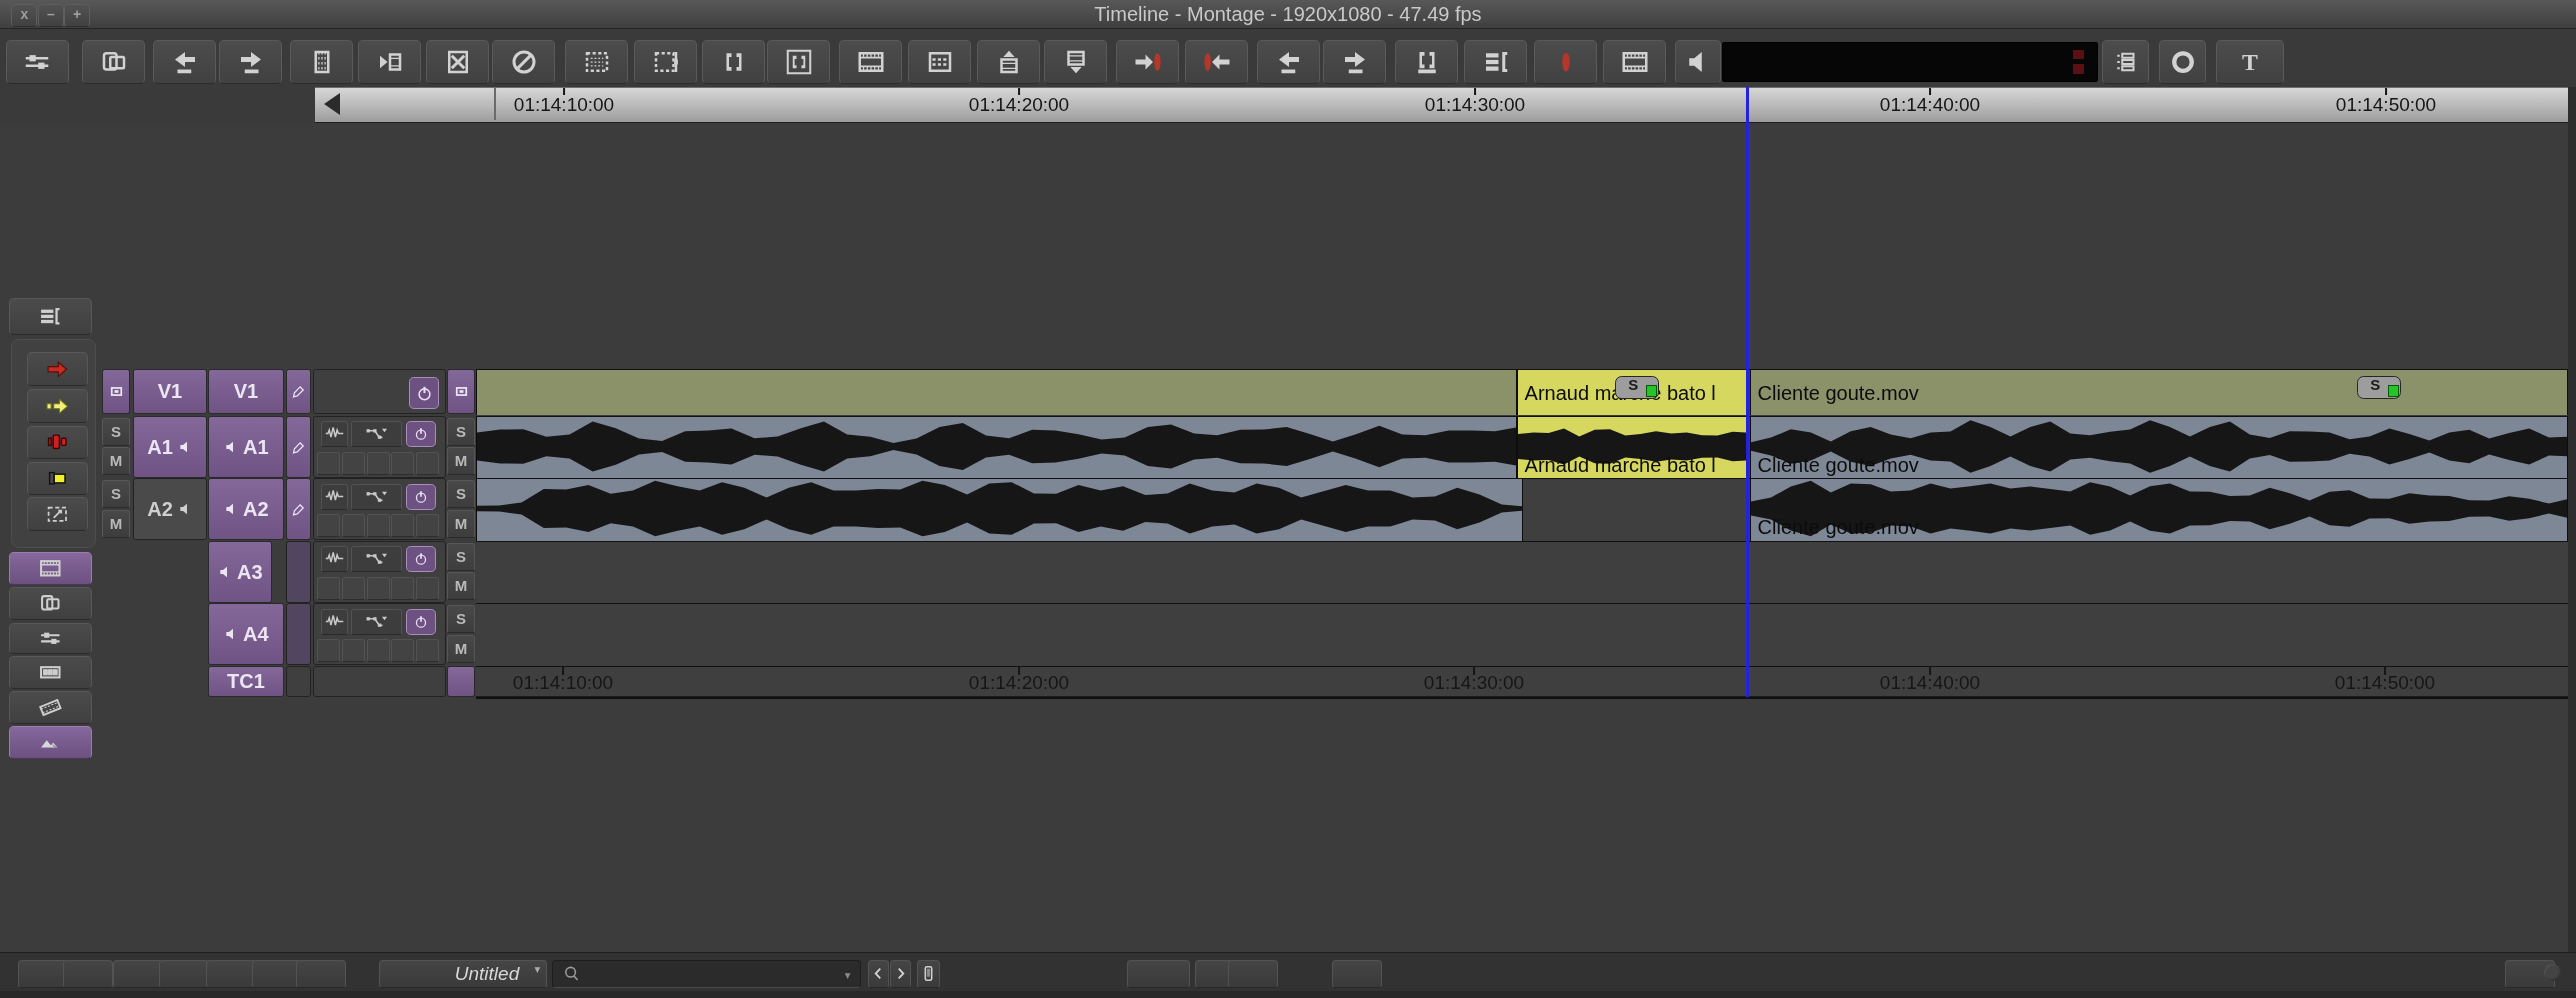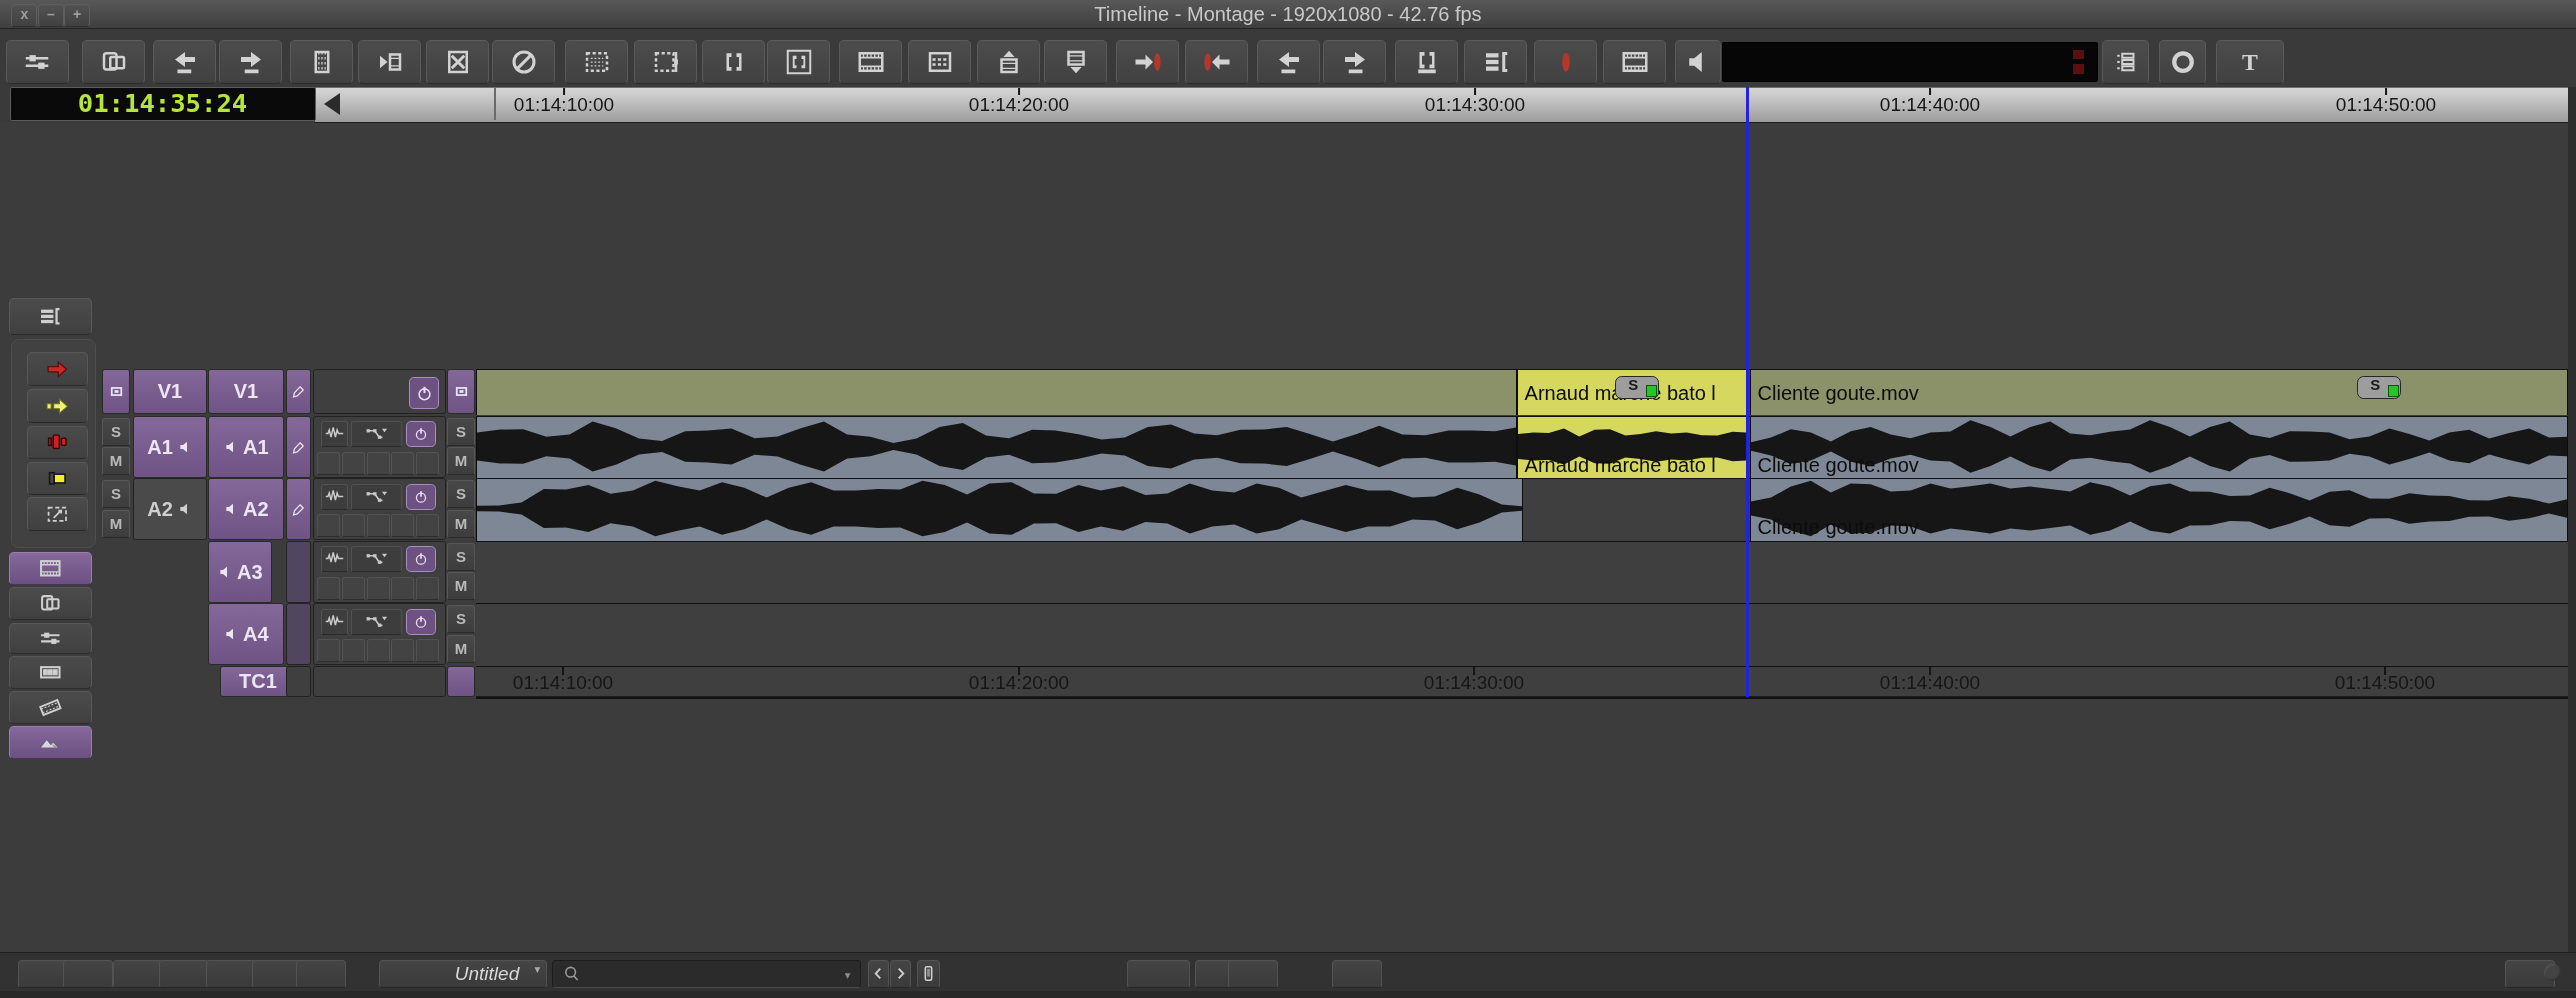"Timeline - Montage - 1920x1080" div { text: 42.76 -> 47.49 }
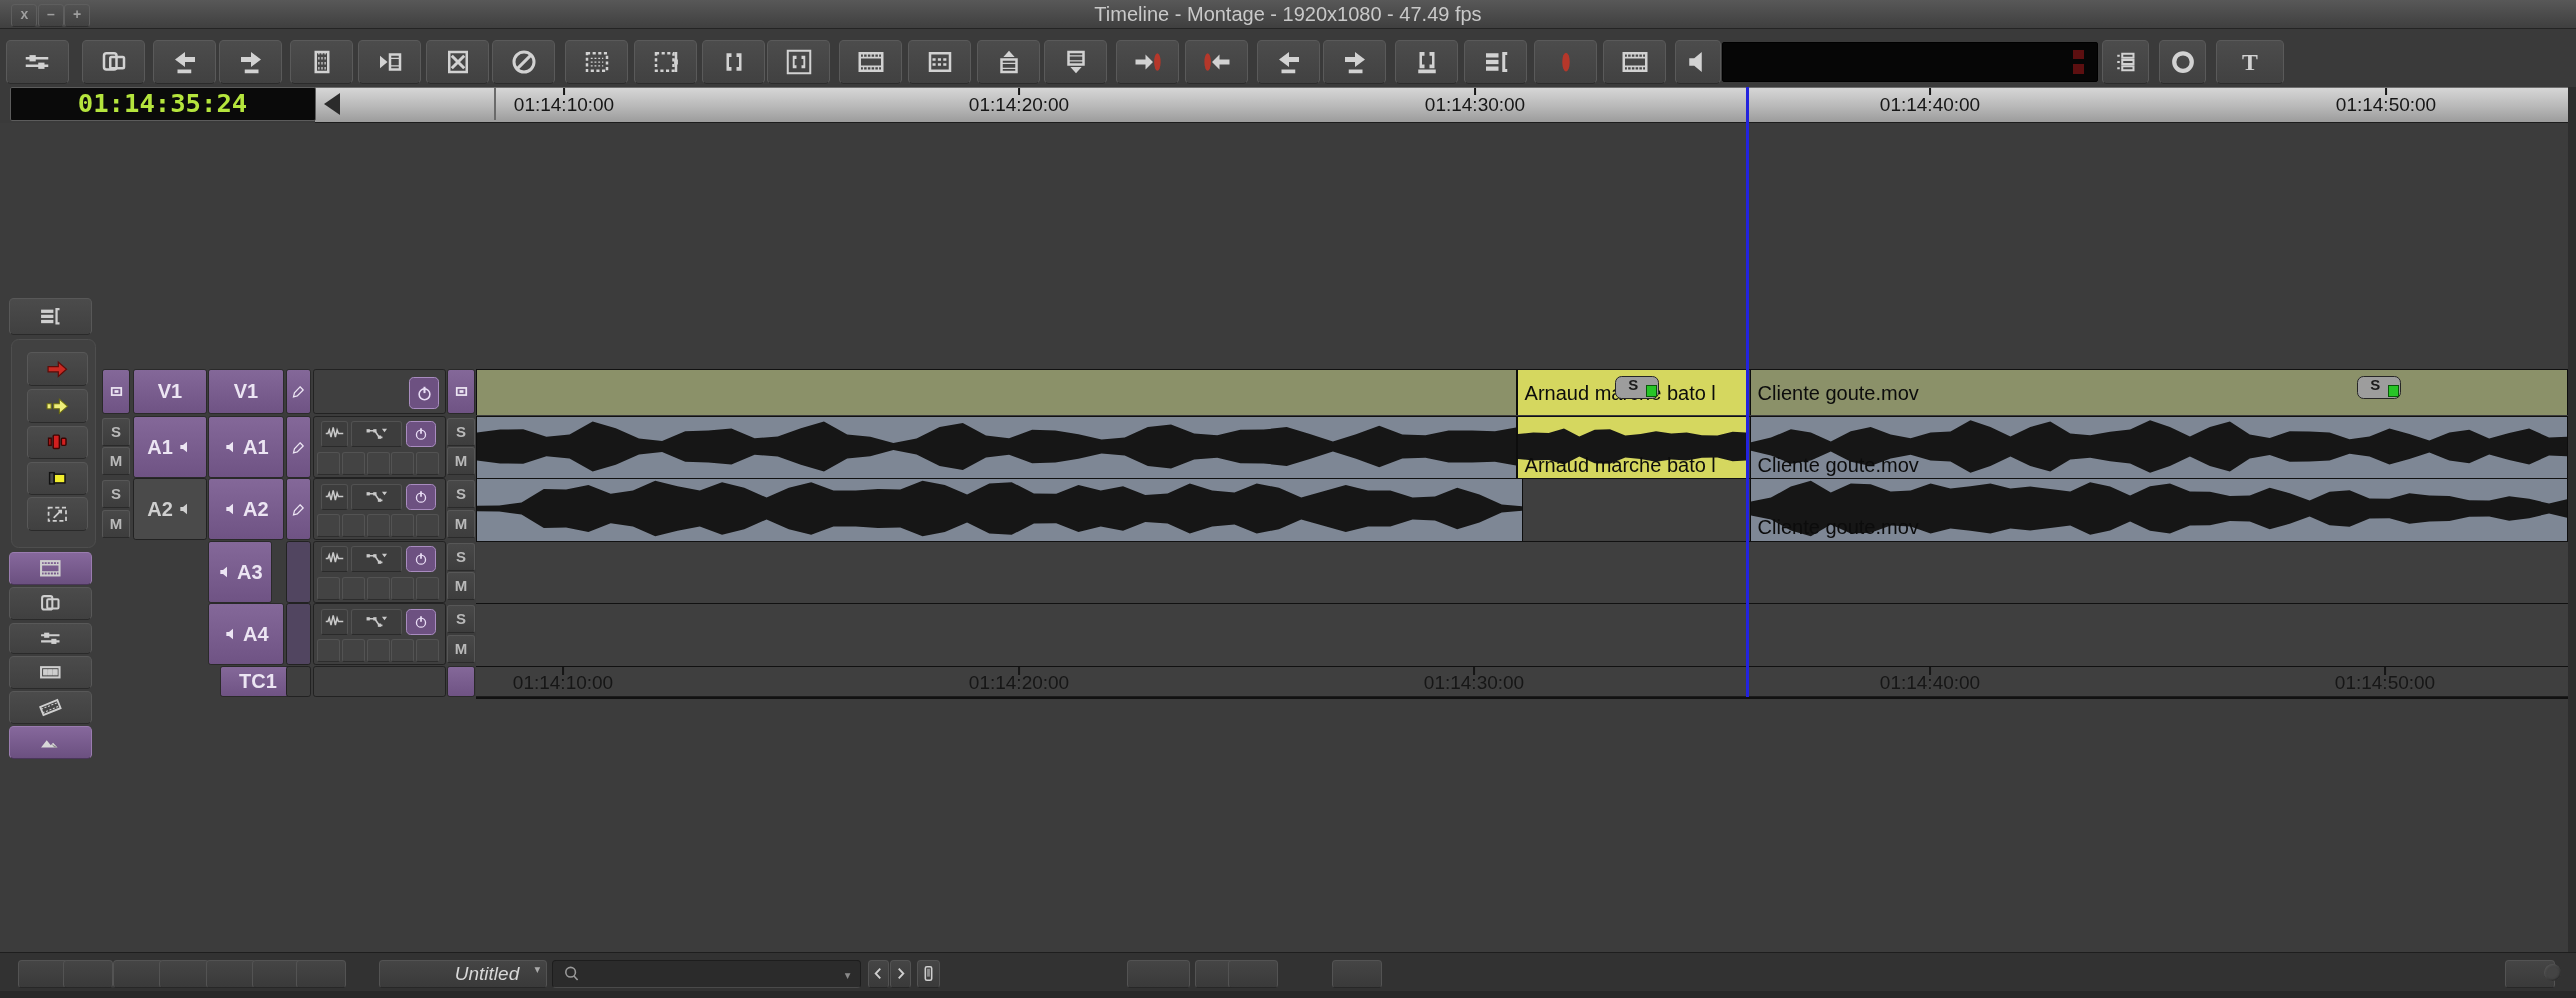"01:14:35:24" div { html: <div> <span>01:14:35:24</span> </div> -> none }
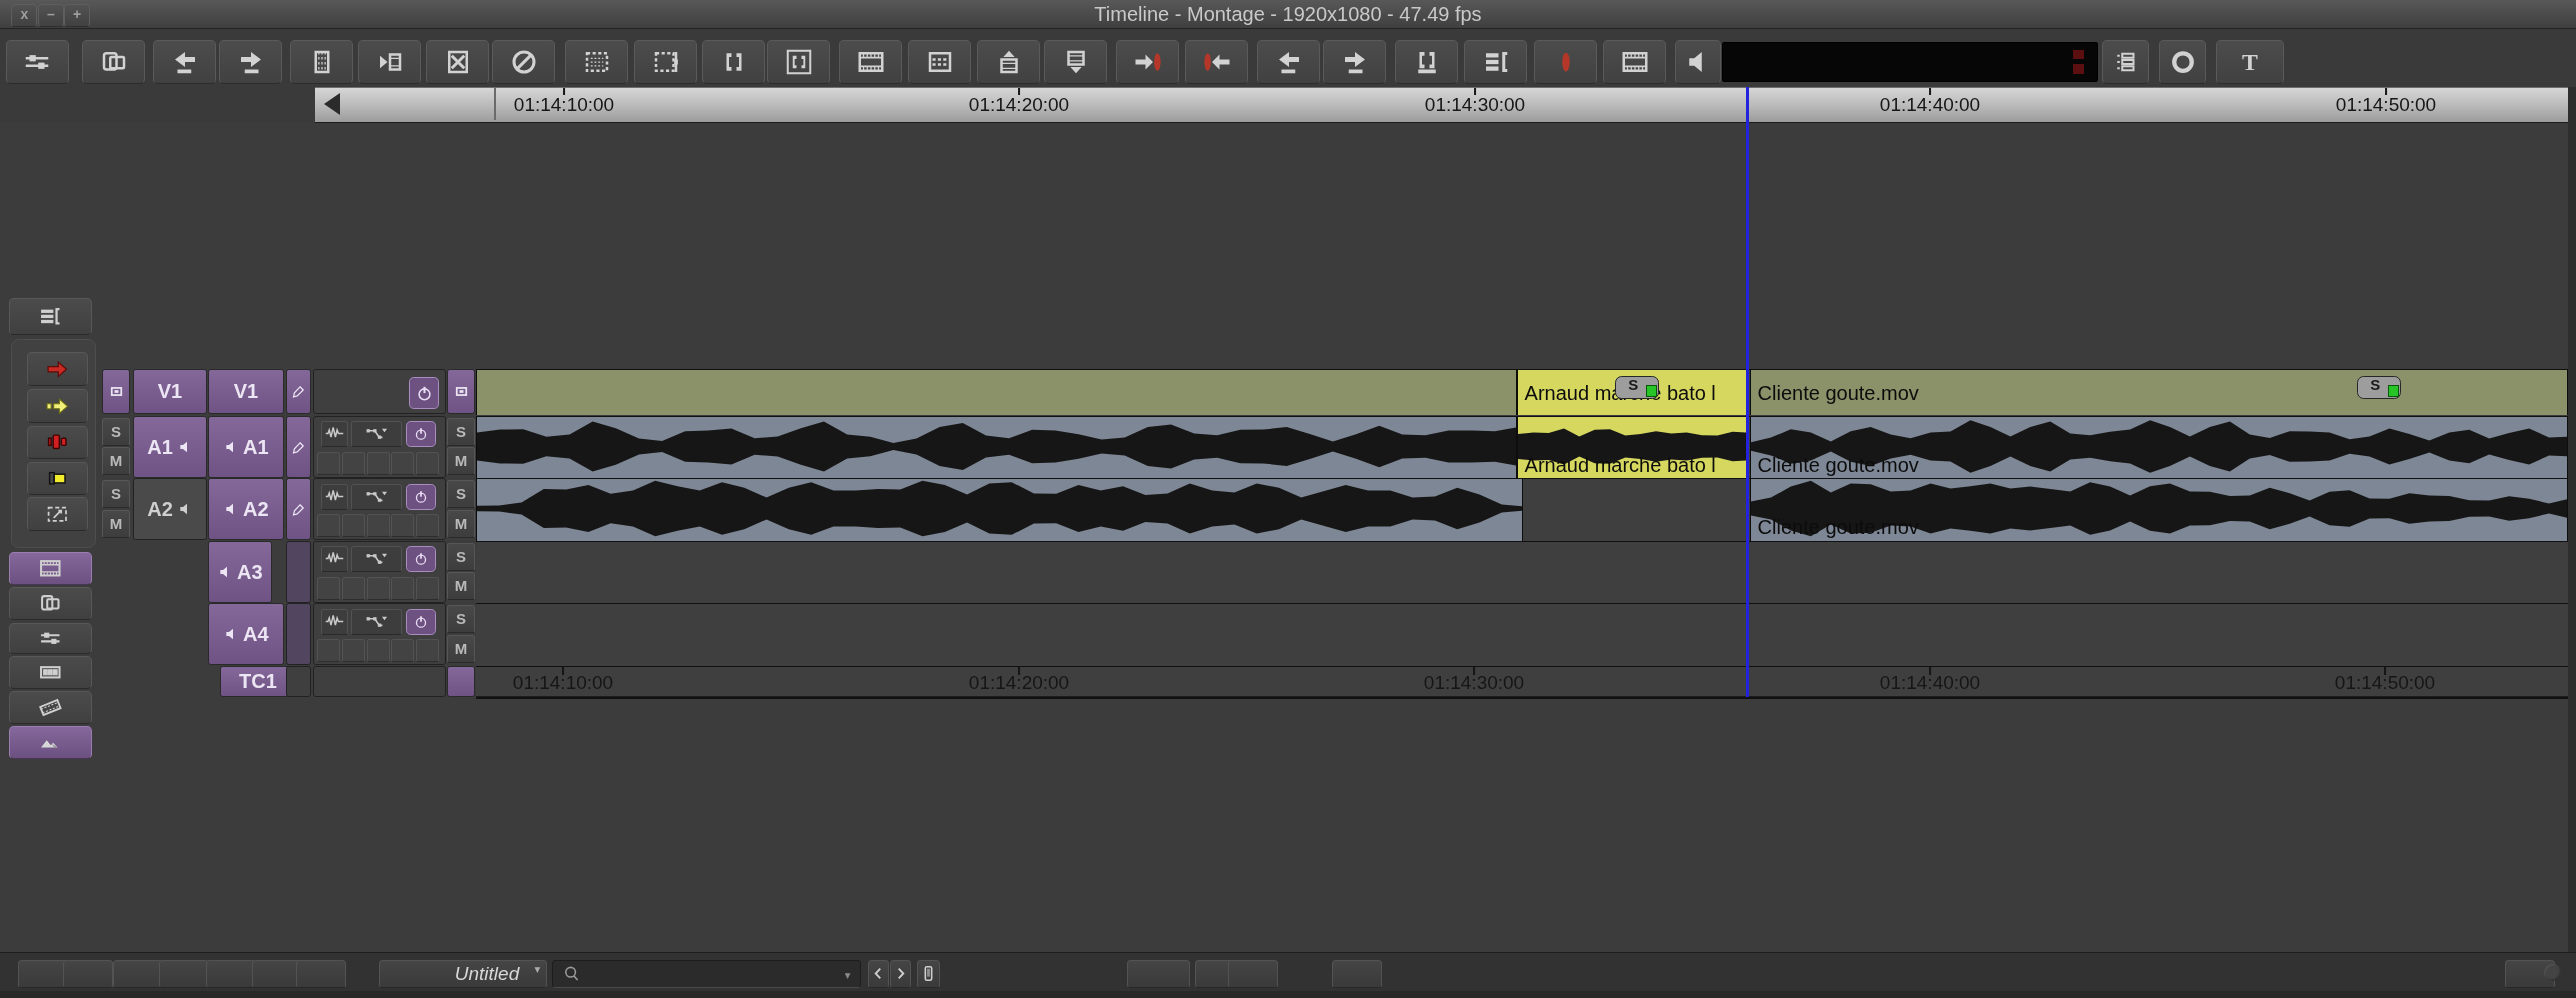"TC1" div.cell { margin-left: 12px -> none }
